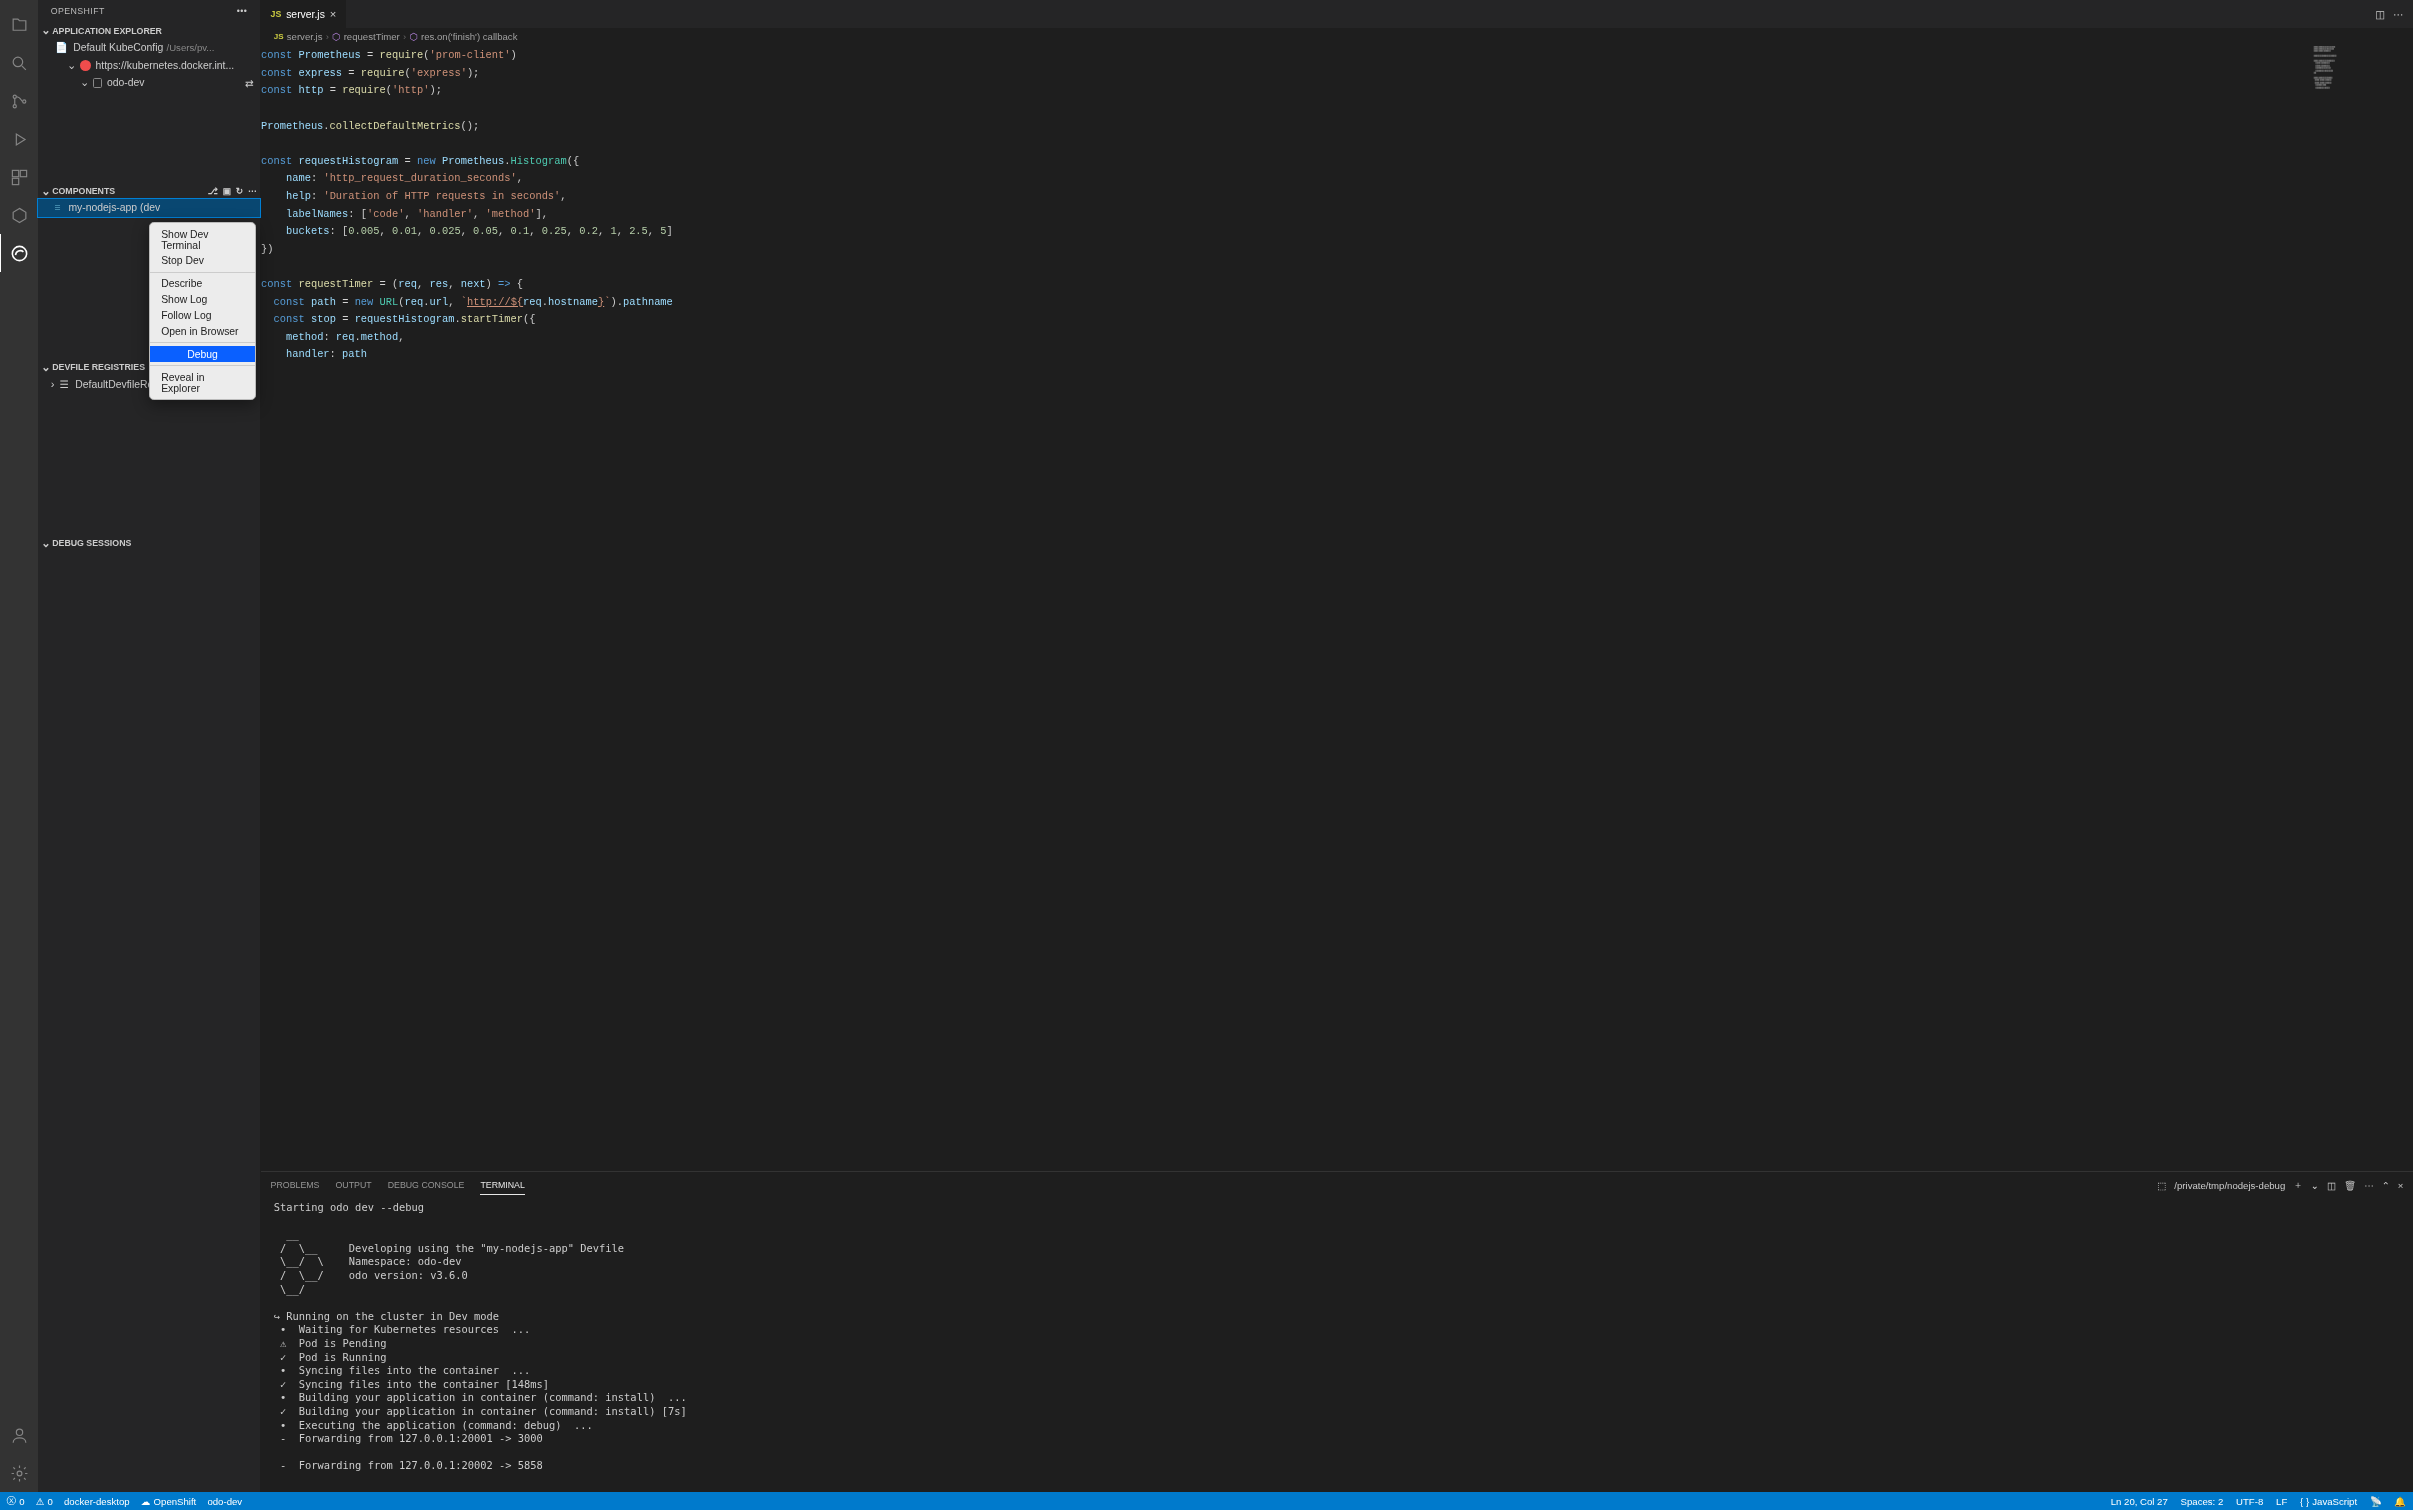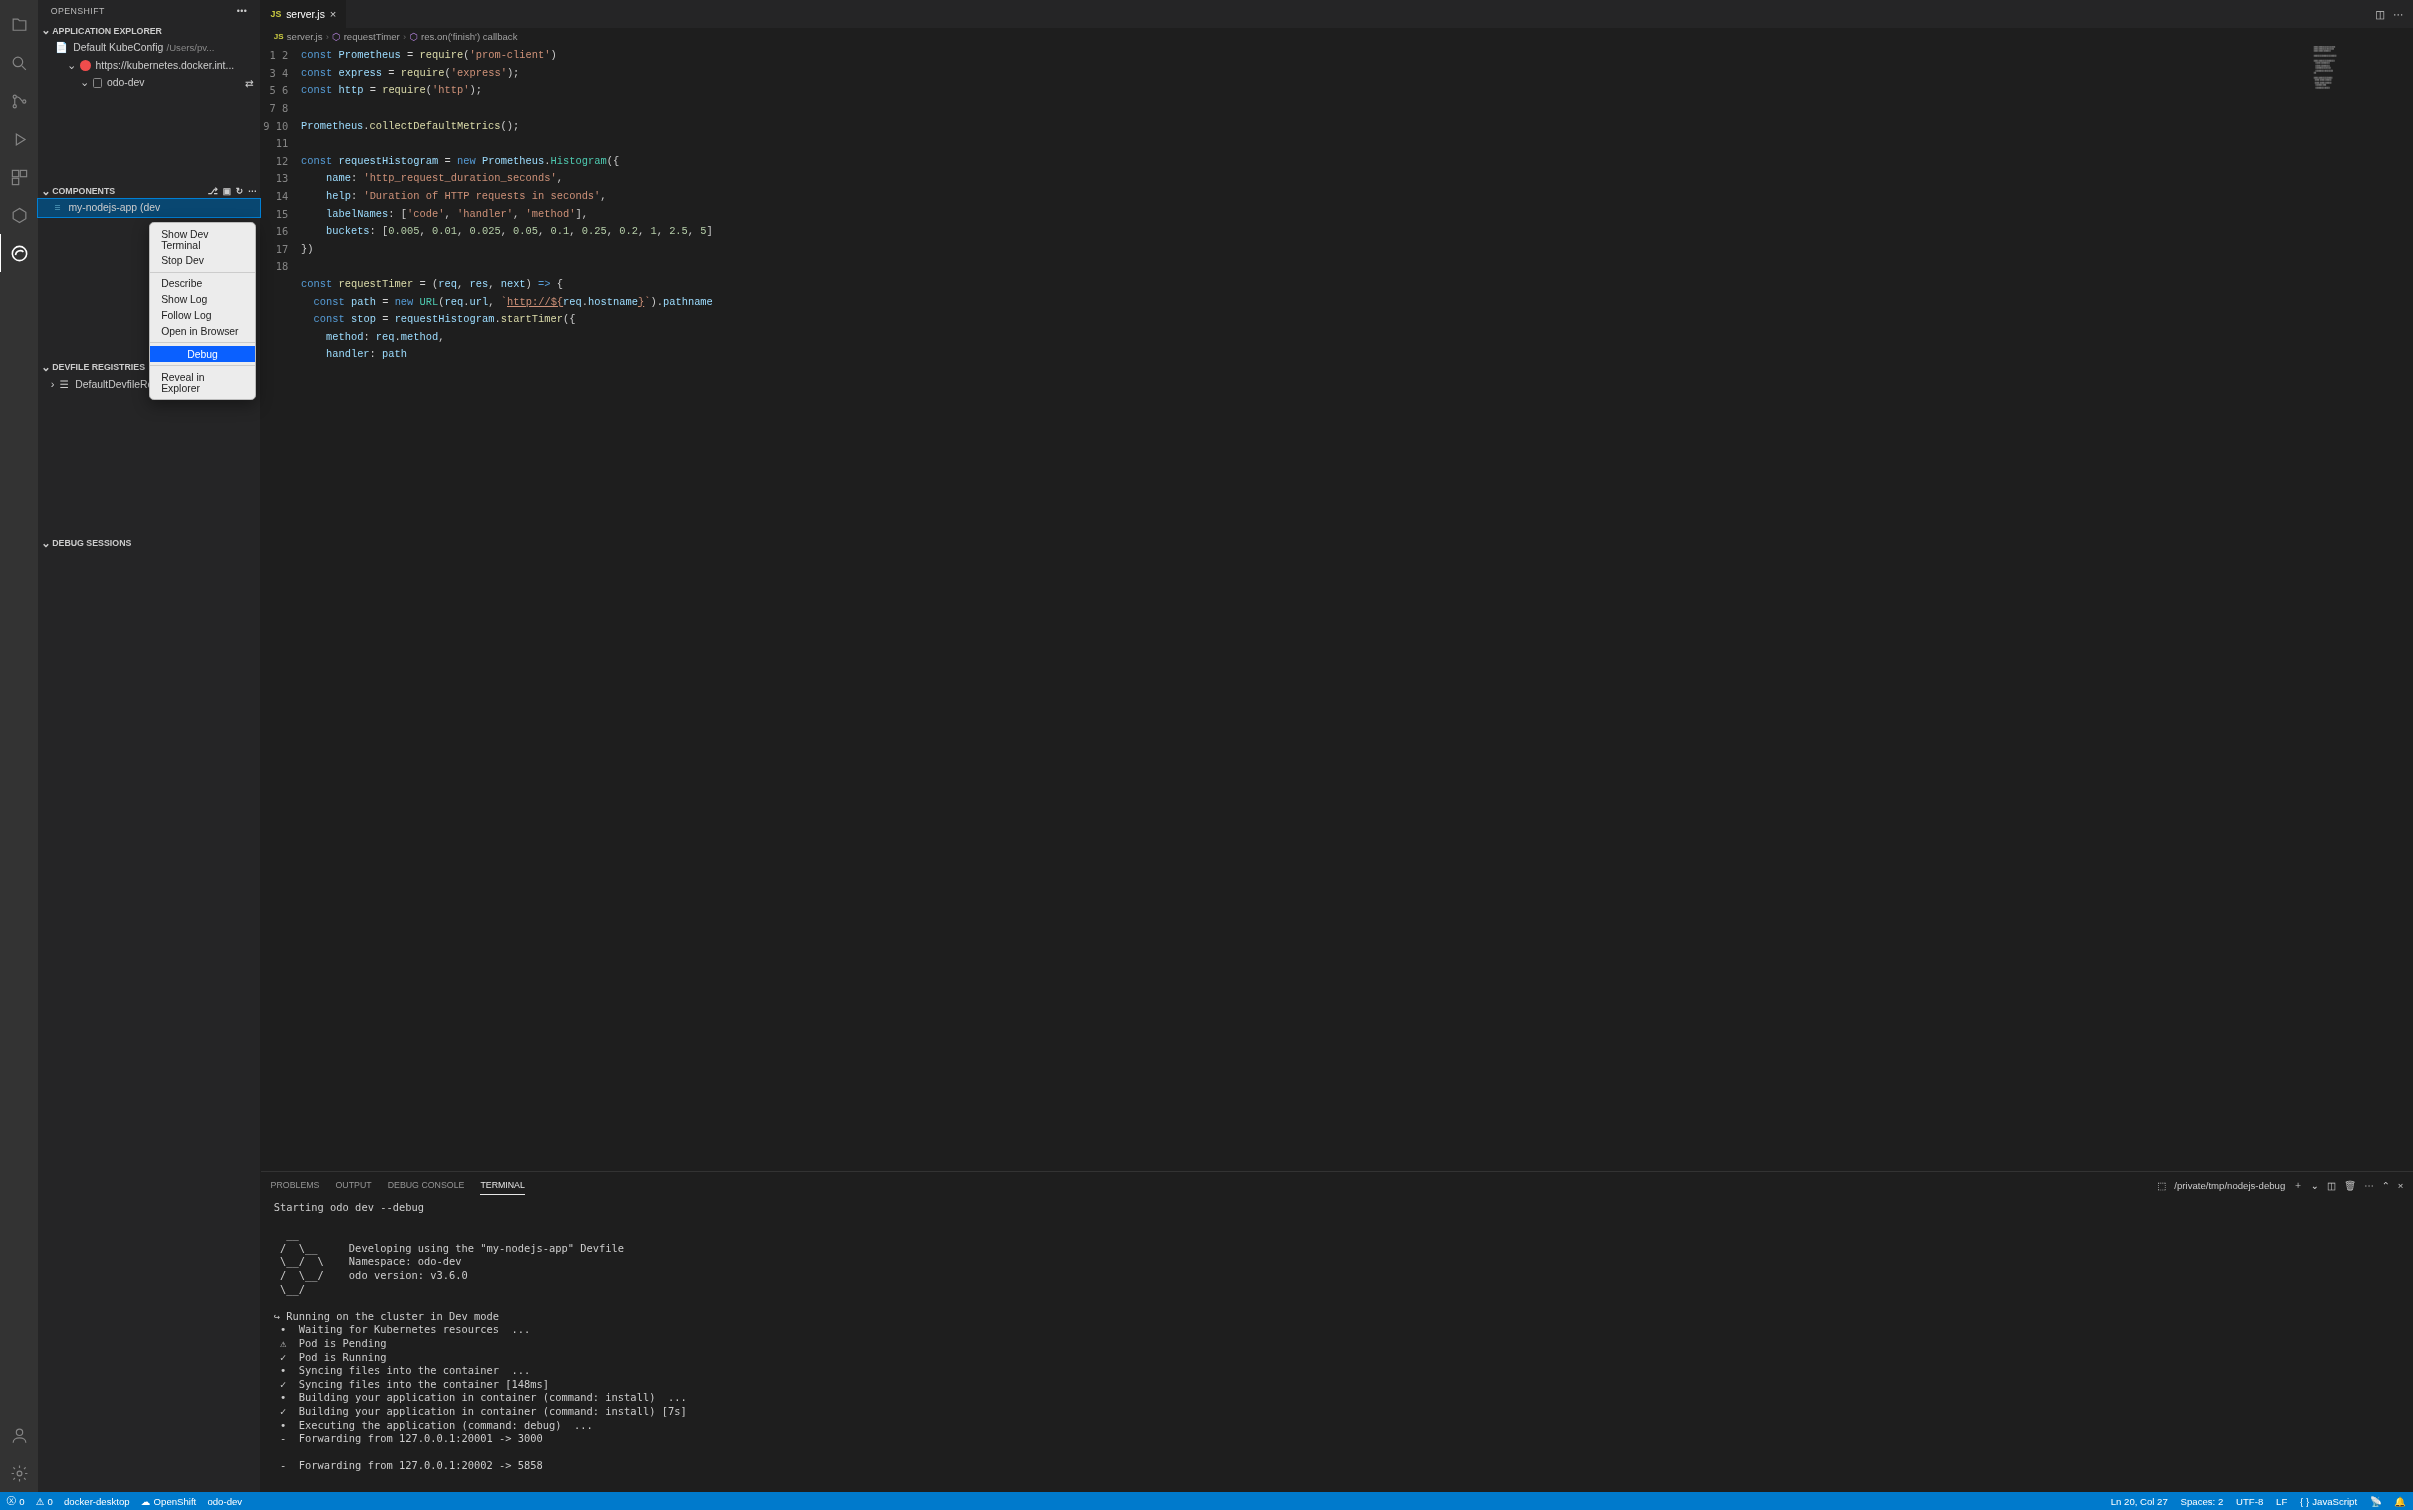"1 2 3 4 5" div.gutter { html: <div>1 2 3 4 5 6 7 8 9 10 11 12 13 14 15 16 17 18</div> -> none }
